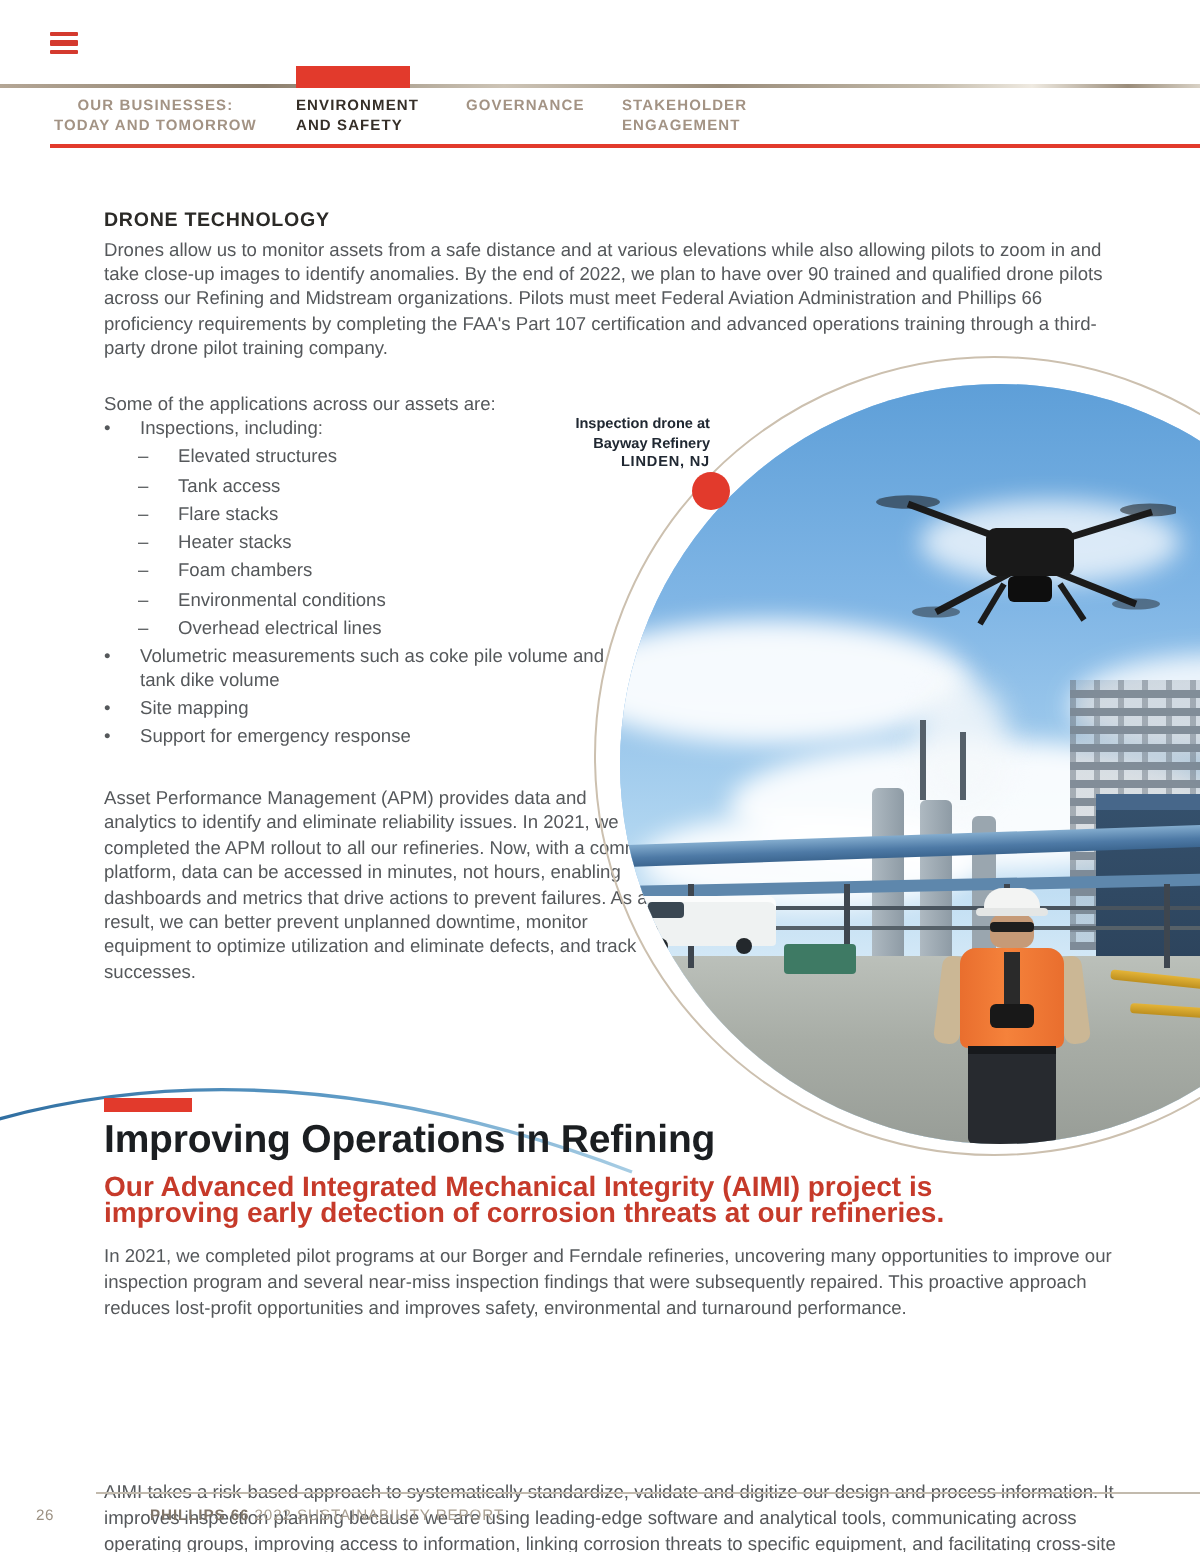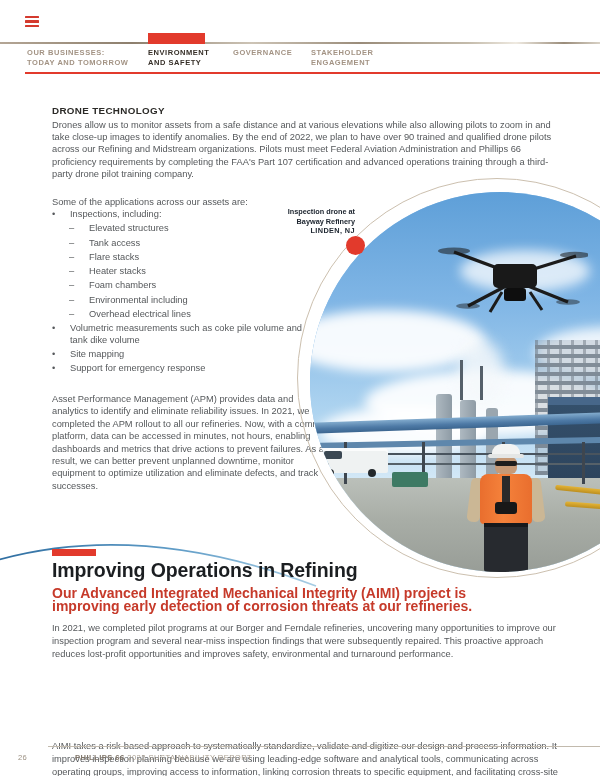"OUR BUSINESSES:" .nav-1 { text-align: none -> center }
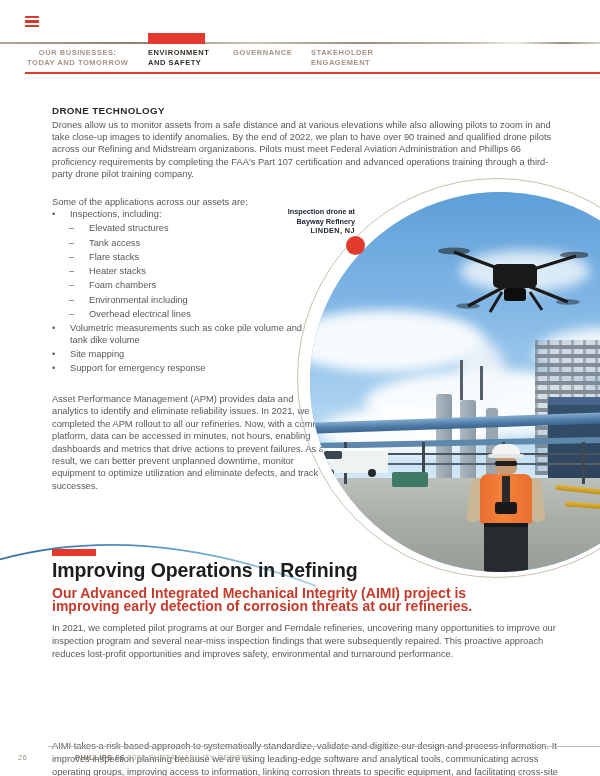"Environmental including" span { text: including -> conditions }
